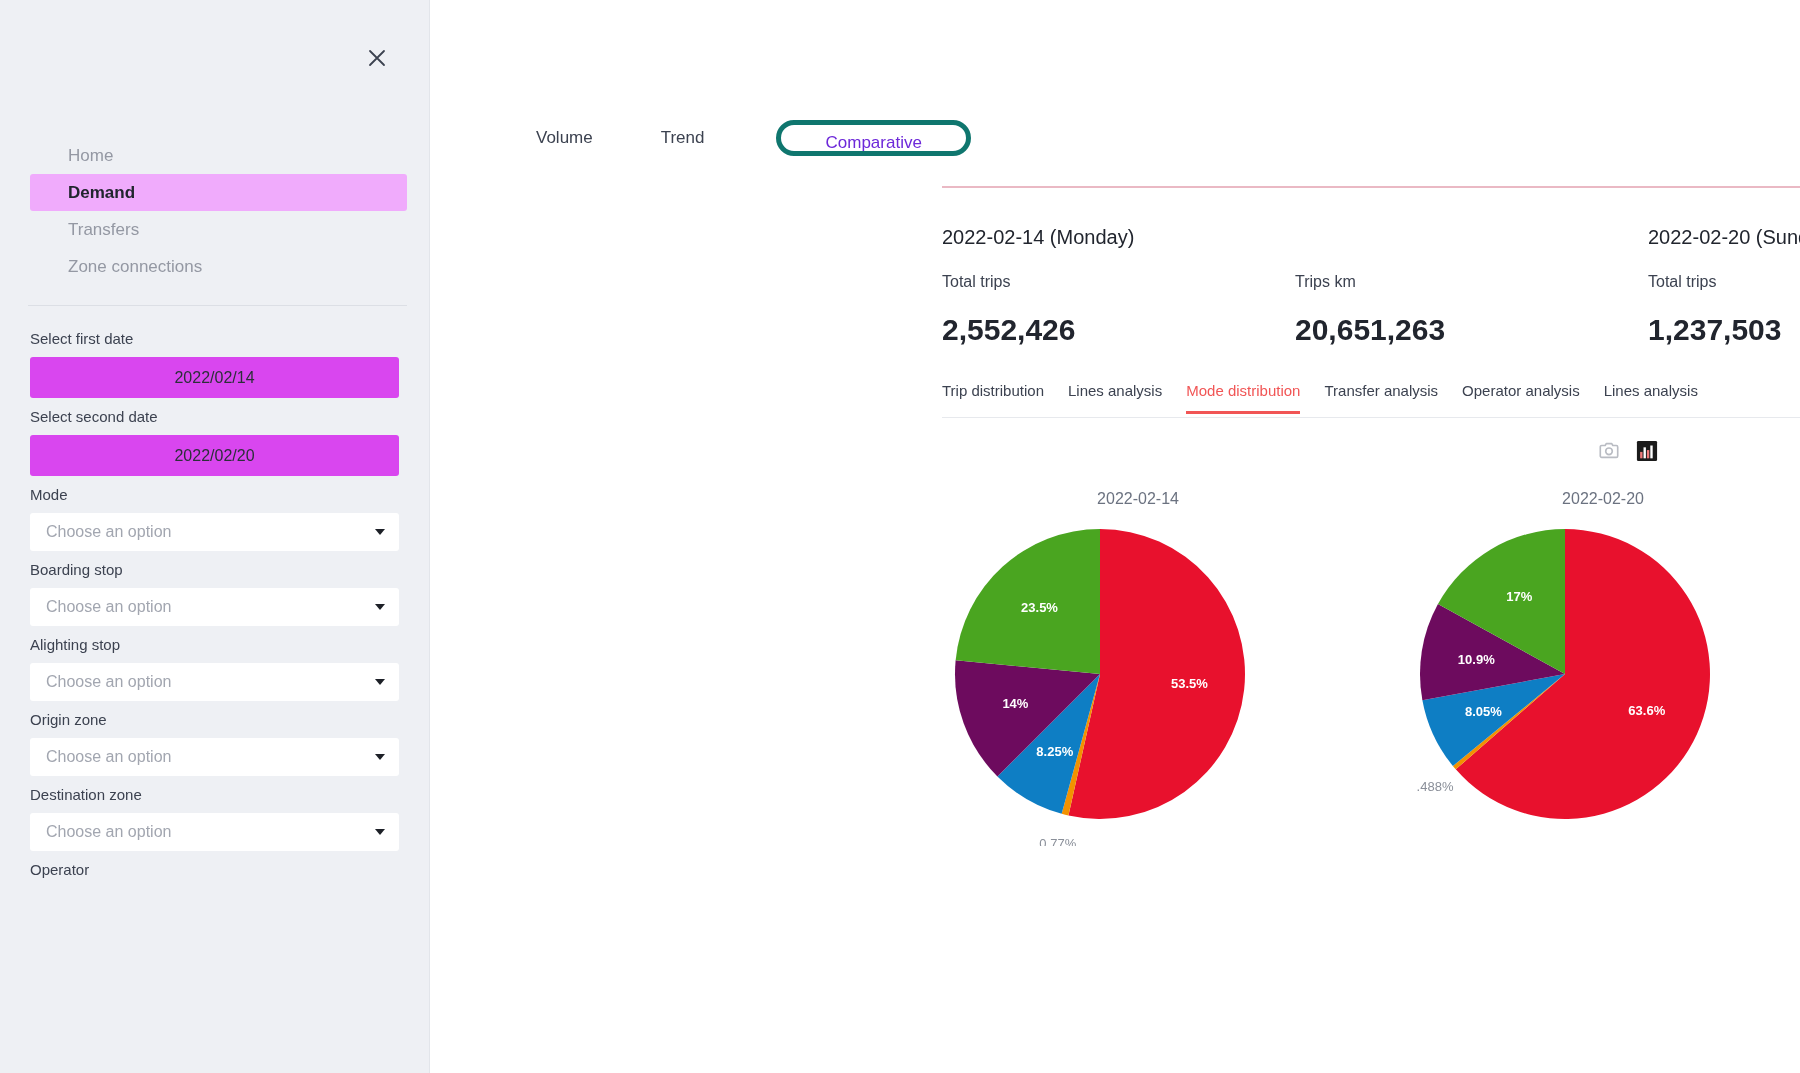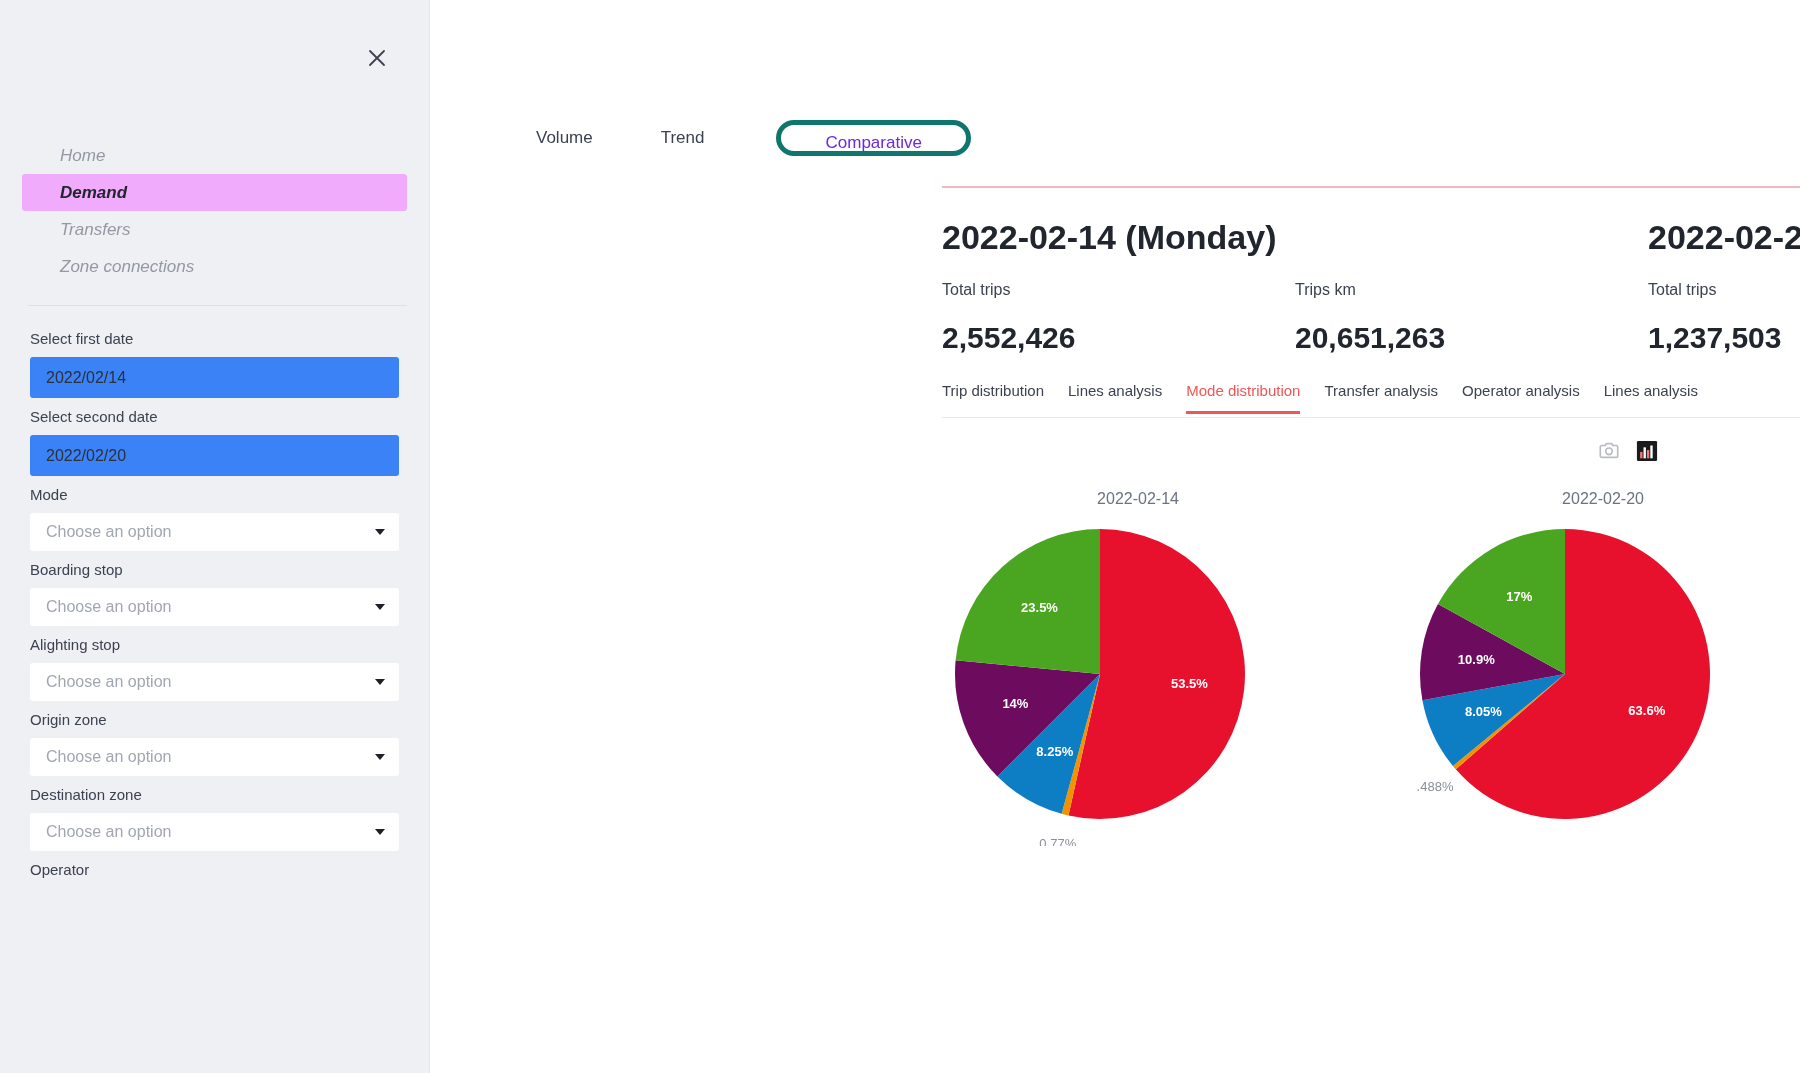"Home" .nav { font-style: italic -> none; left: 0 -> 8px }
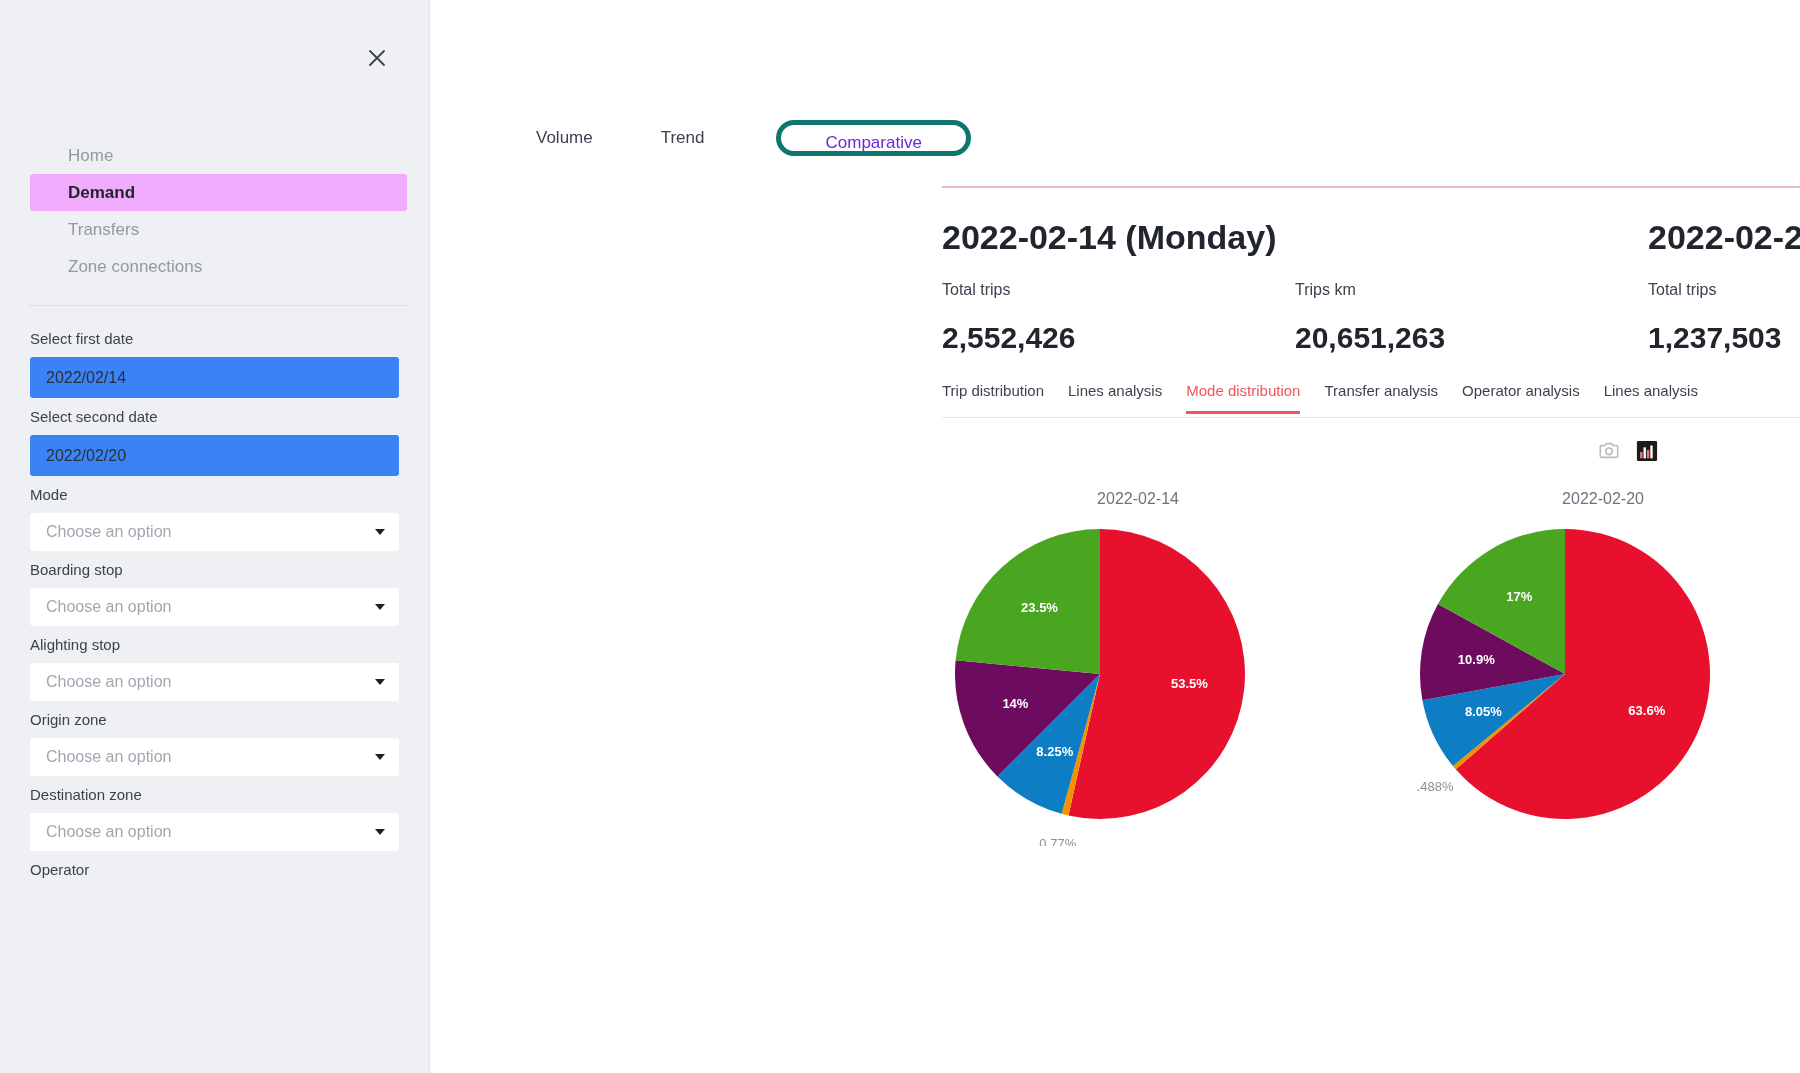"2022-02-14 (Monday)" .kpi-date-title { font-size: 34px -> 20px; font-weight: 700 -> 400; margin-top: none -> 8px }
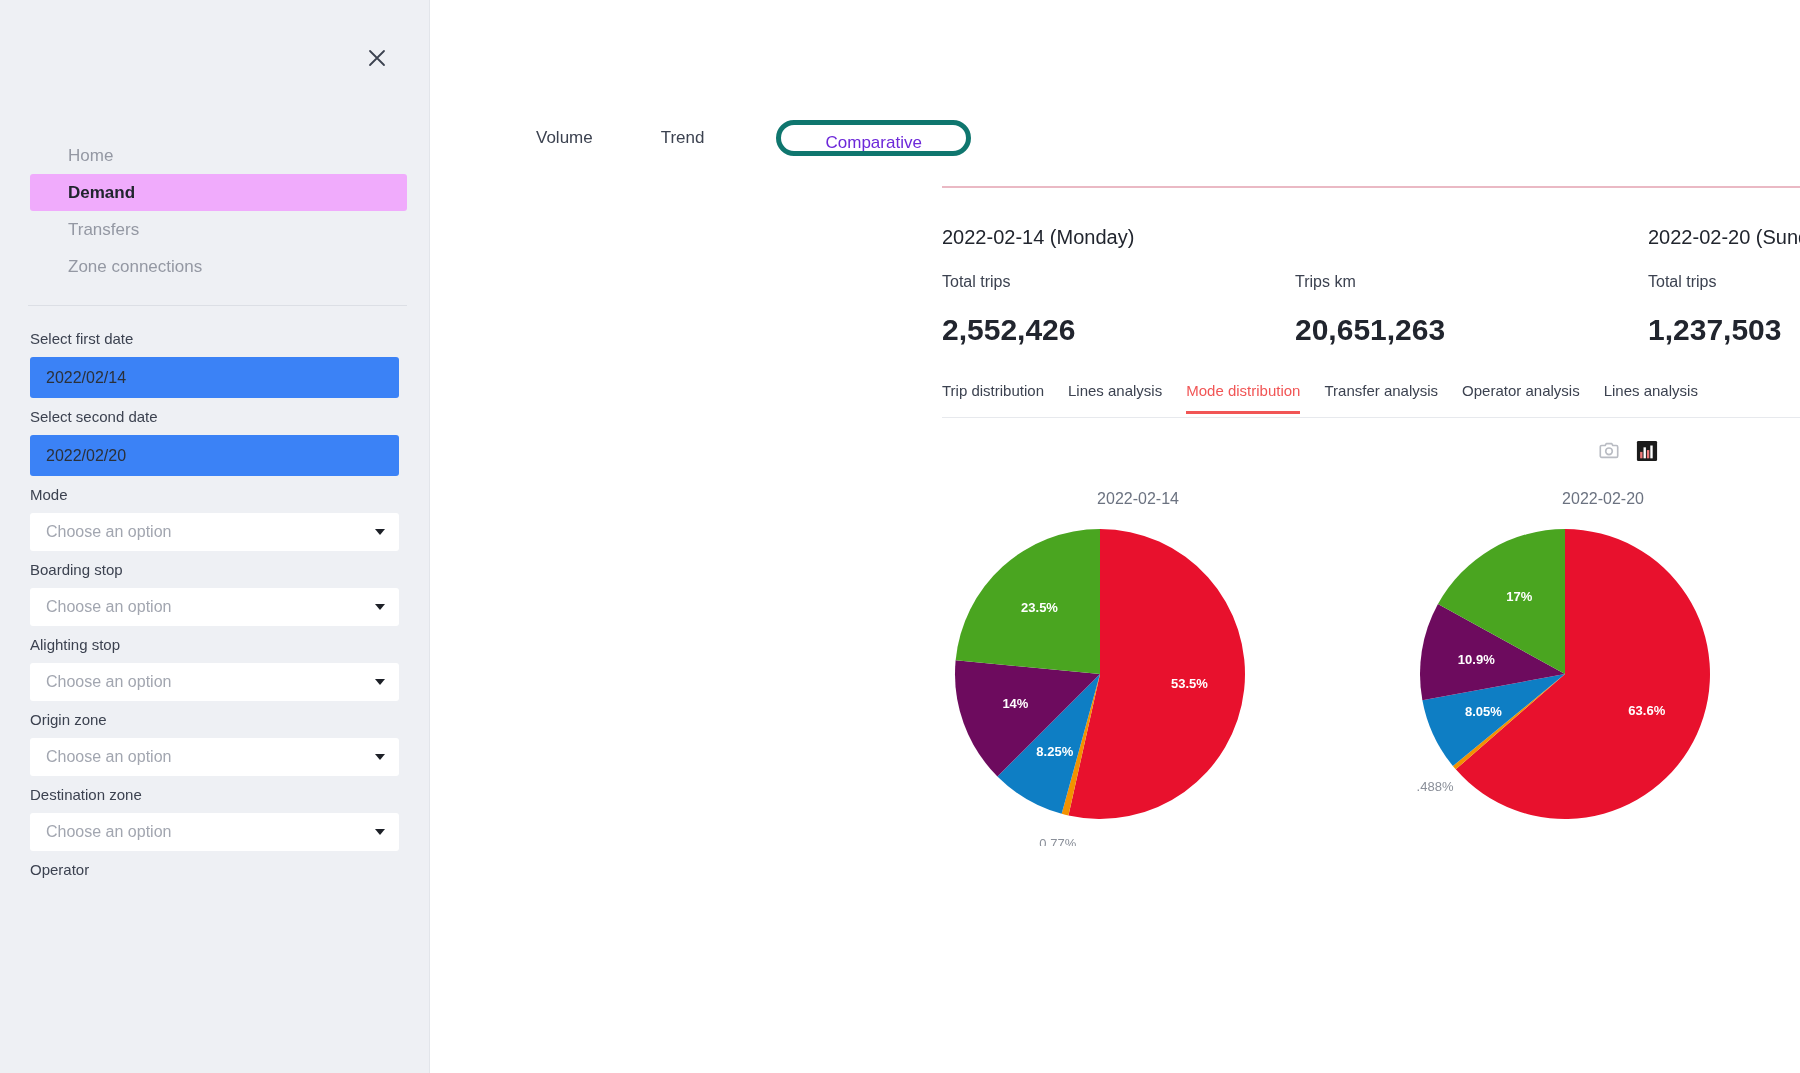"2022/02/14" .field-input { background: #3b82f6 -> #d946ef; justify-content: none -> center }
